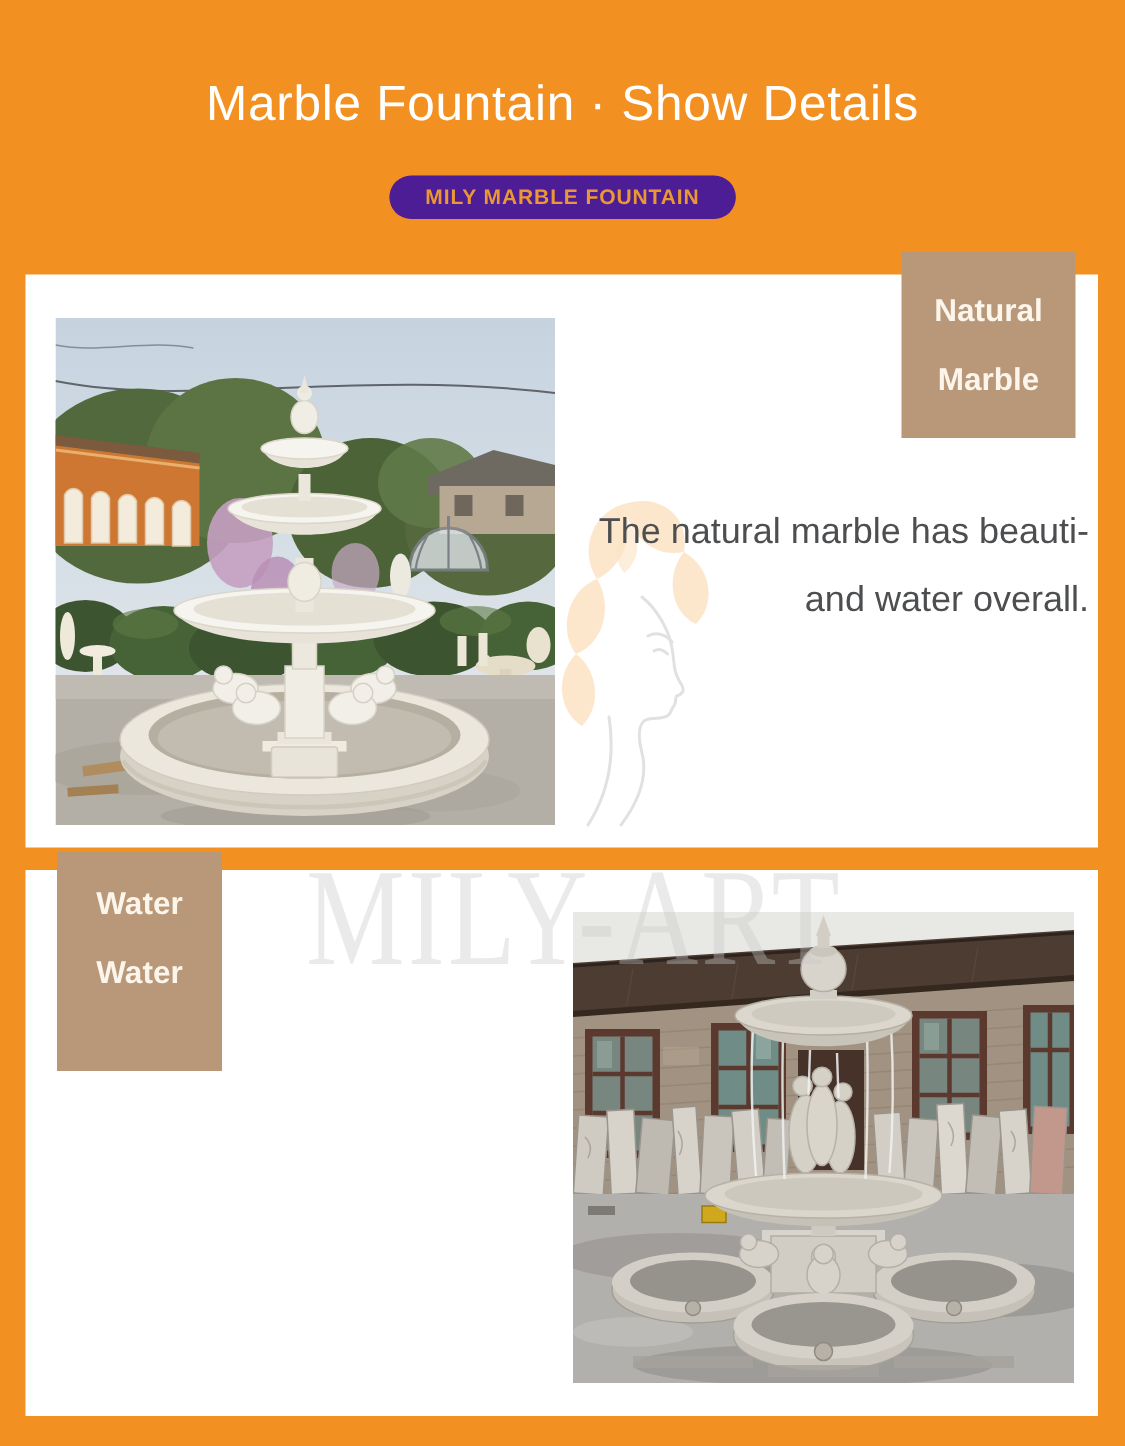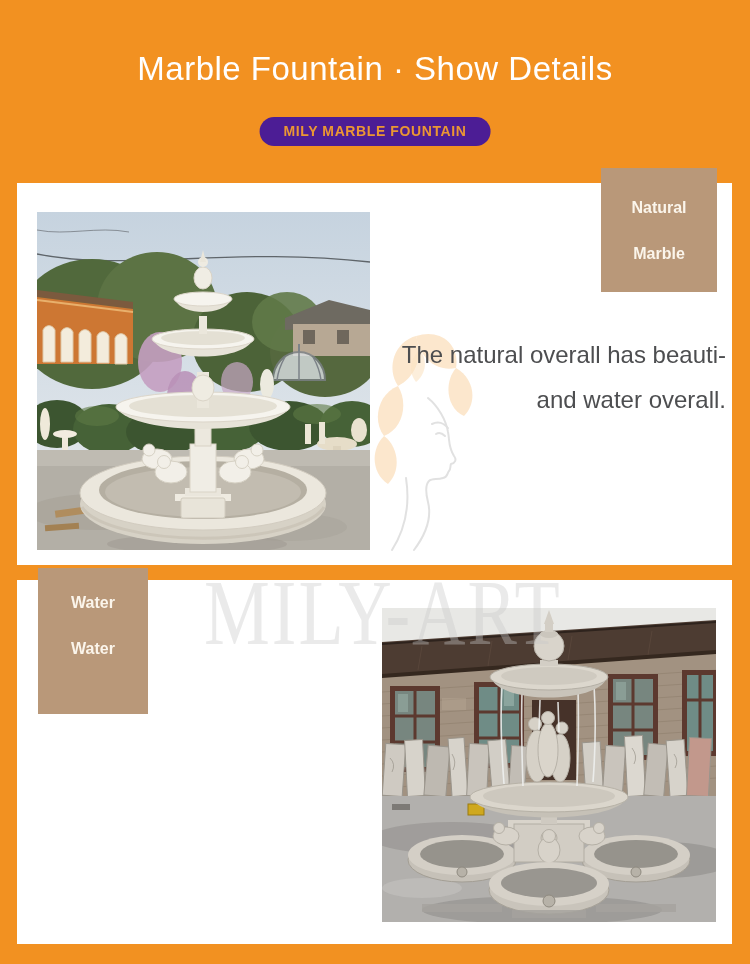"Natural" .seclabel { font-size: 16px -> 21px }
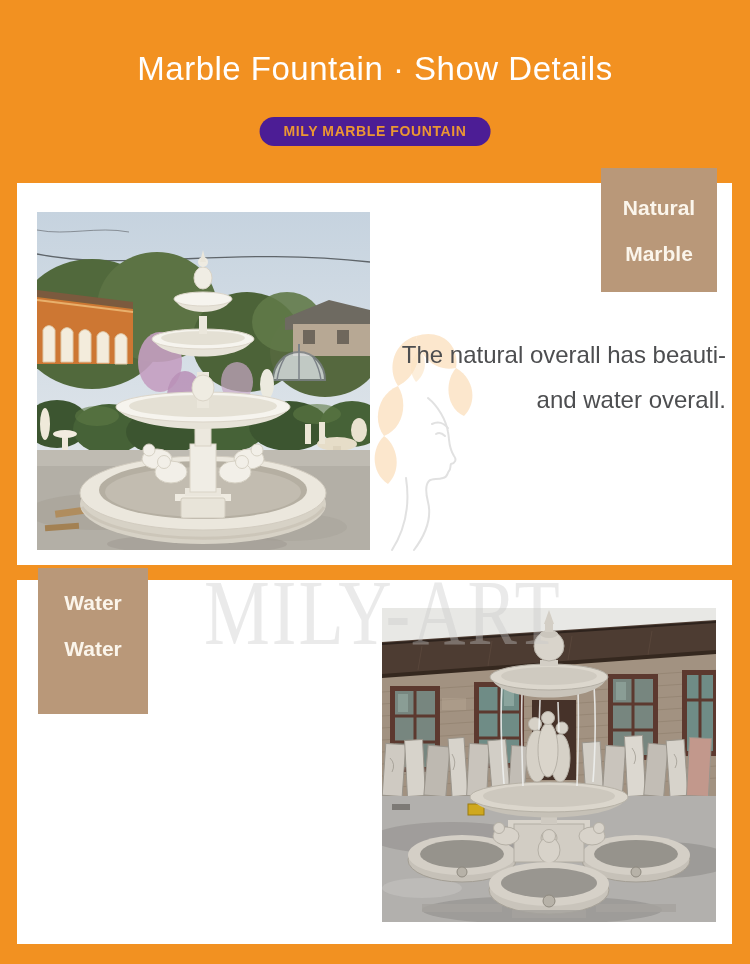"The natural overall has beauti-" div { text: overall -> marble }
